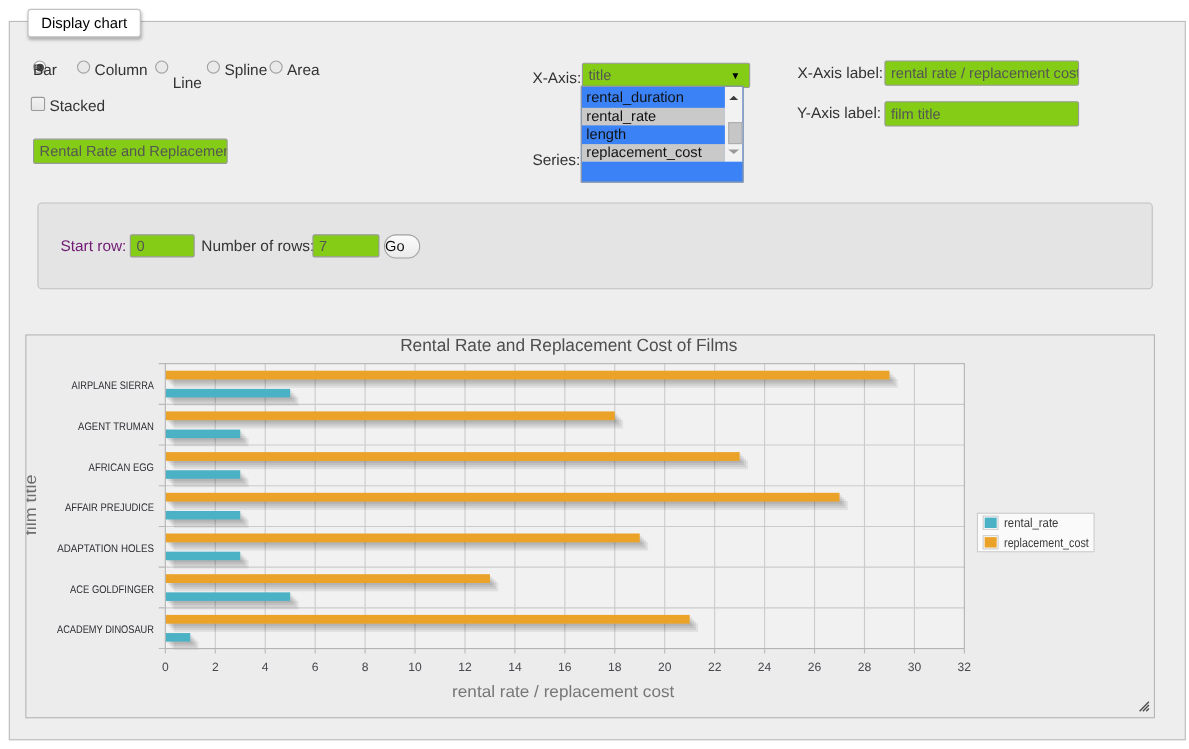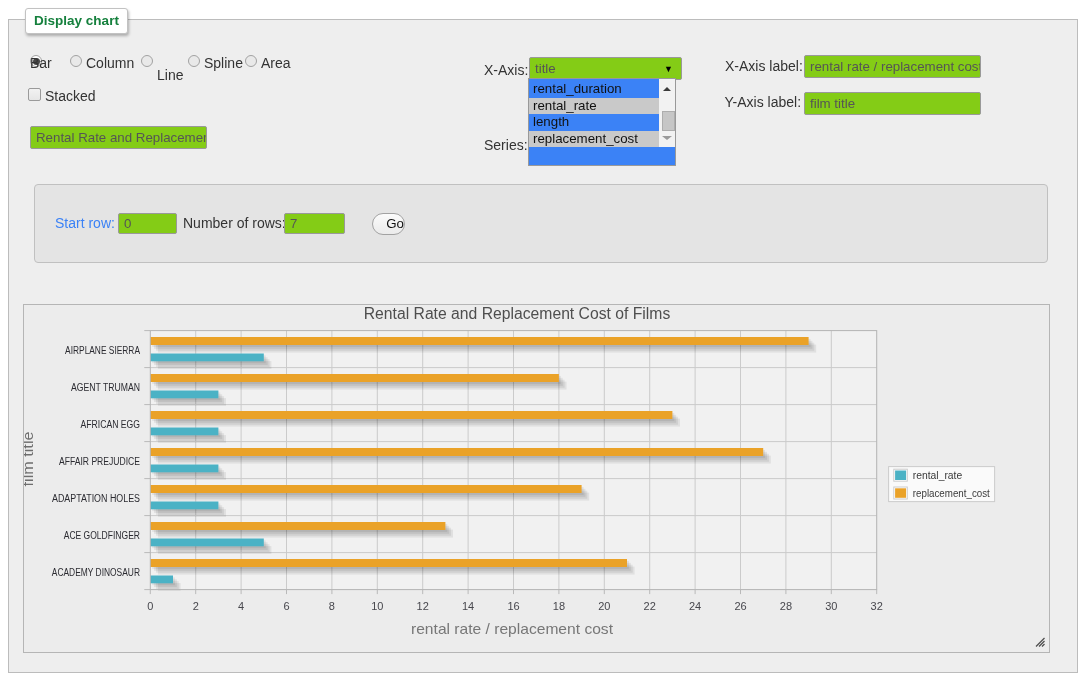"Display chart" .legendbox { color: #15803d -> #000000; font-weight: bold -> normal }
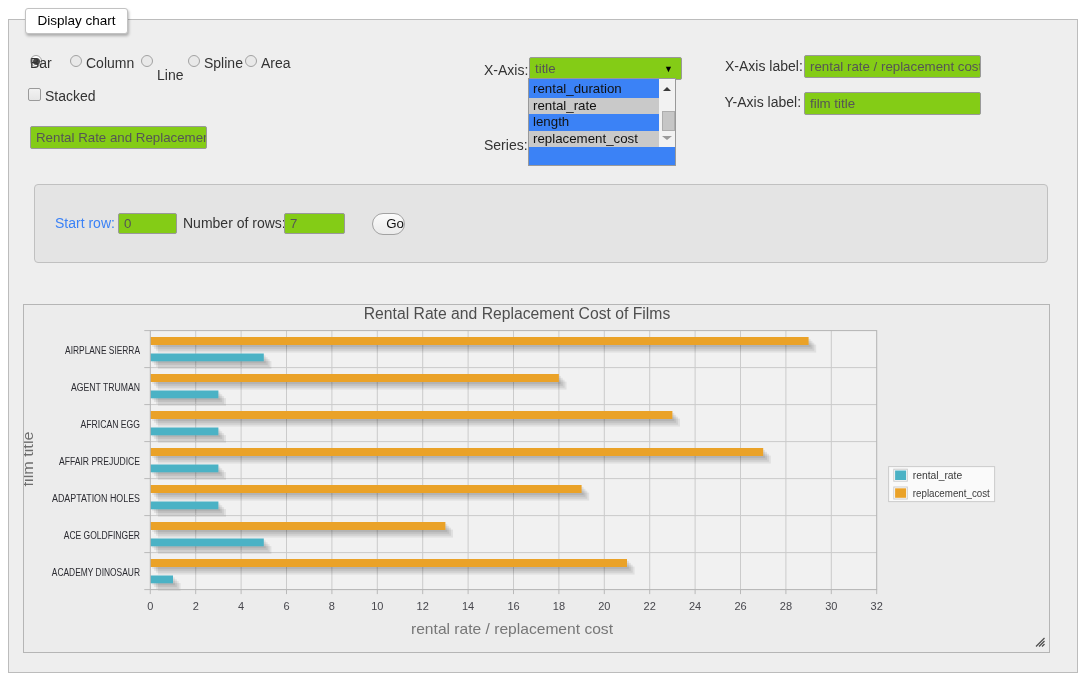"Start row:" span.abs { color: #3b82f6 -> #701a75 }
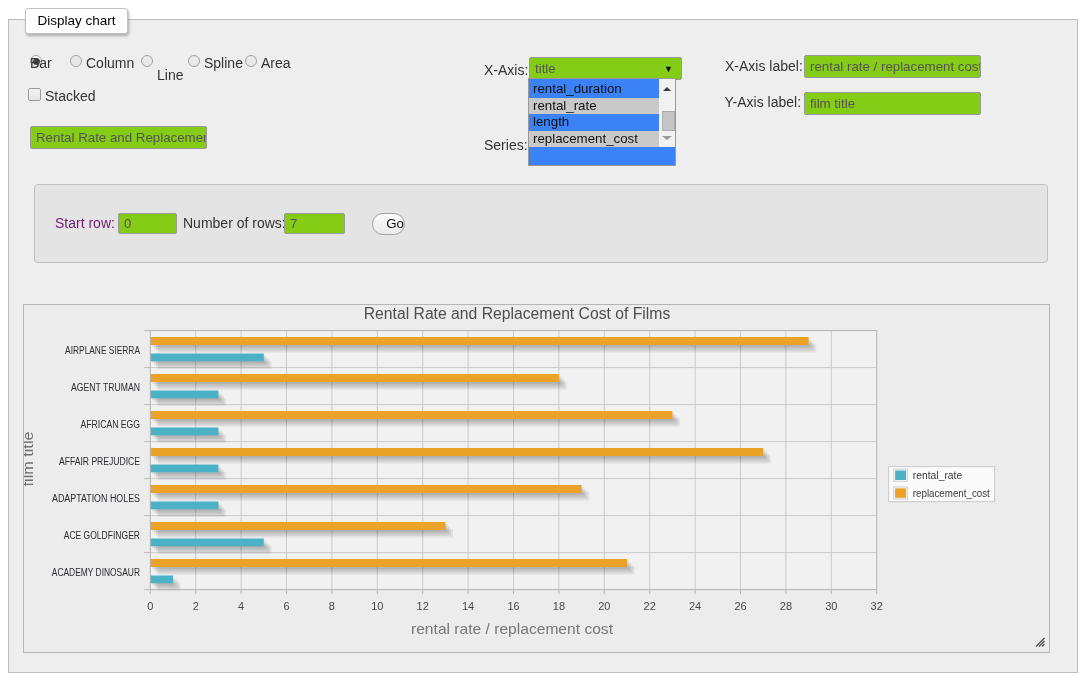"Go" div.abs { left: 372px -> 349px; text-align: right -> left }
